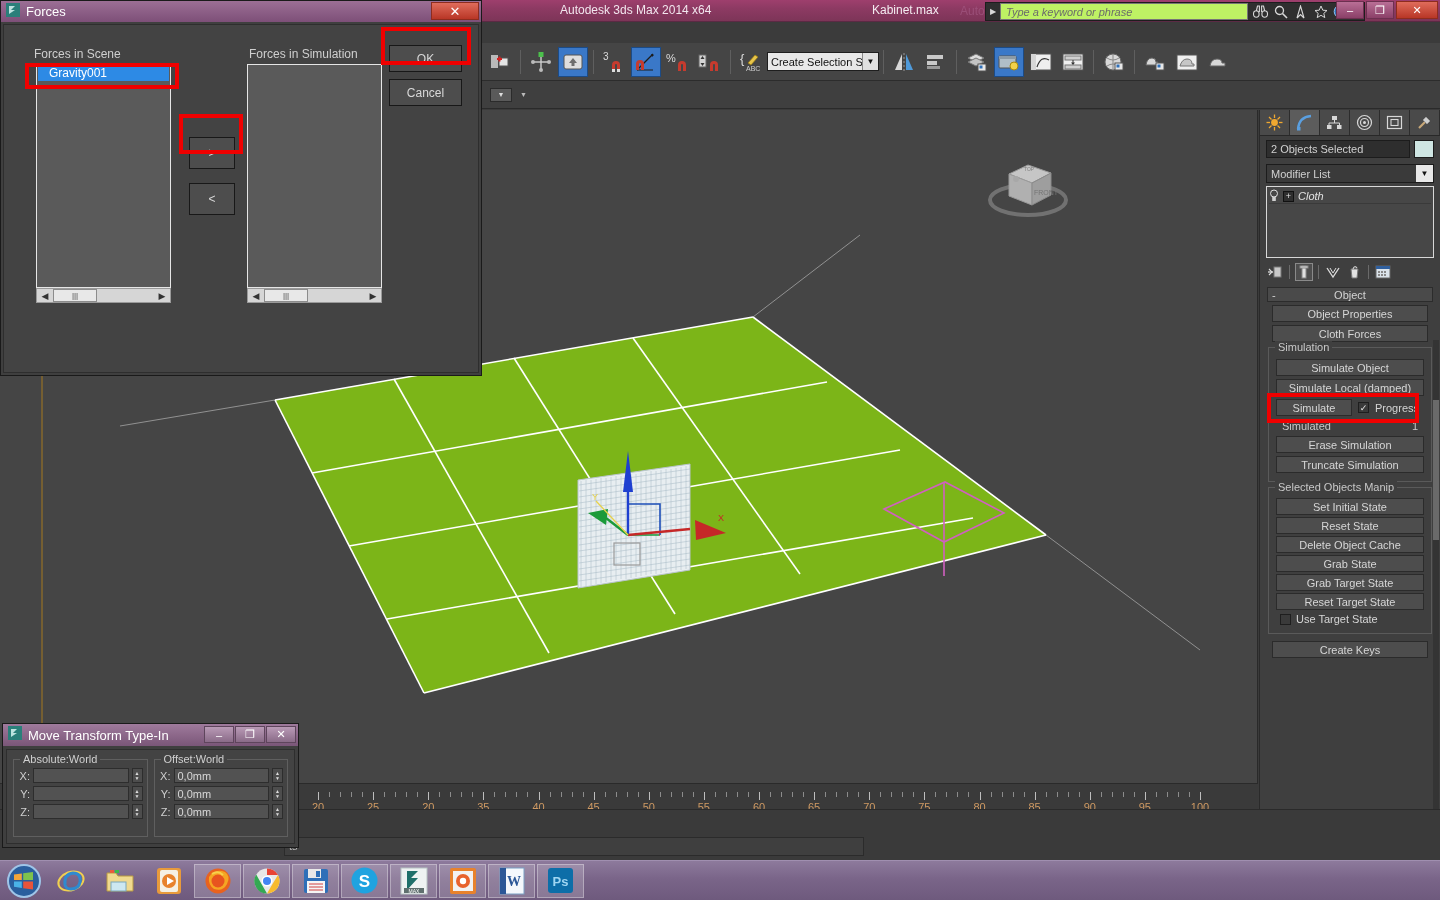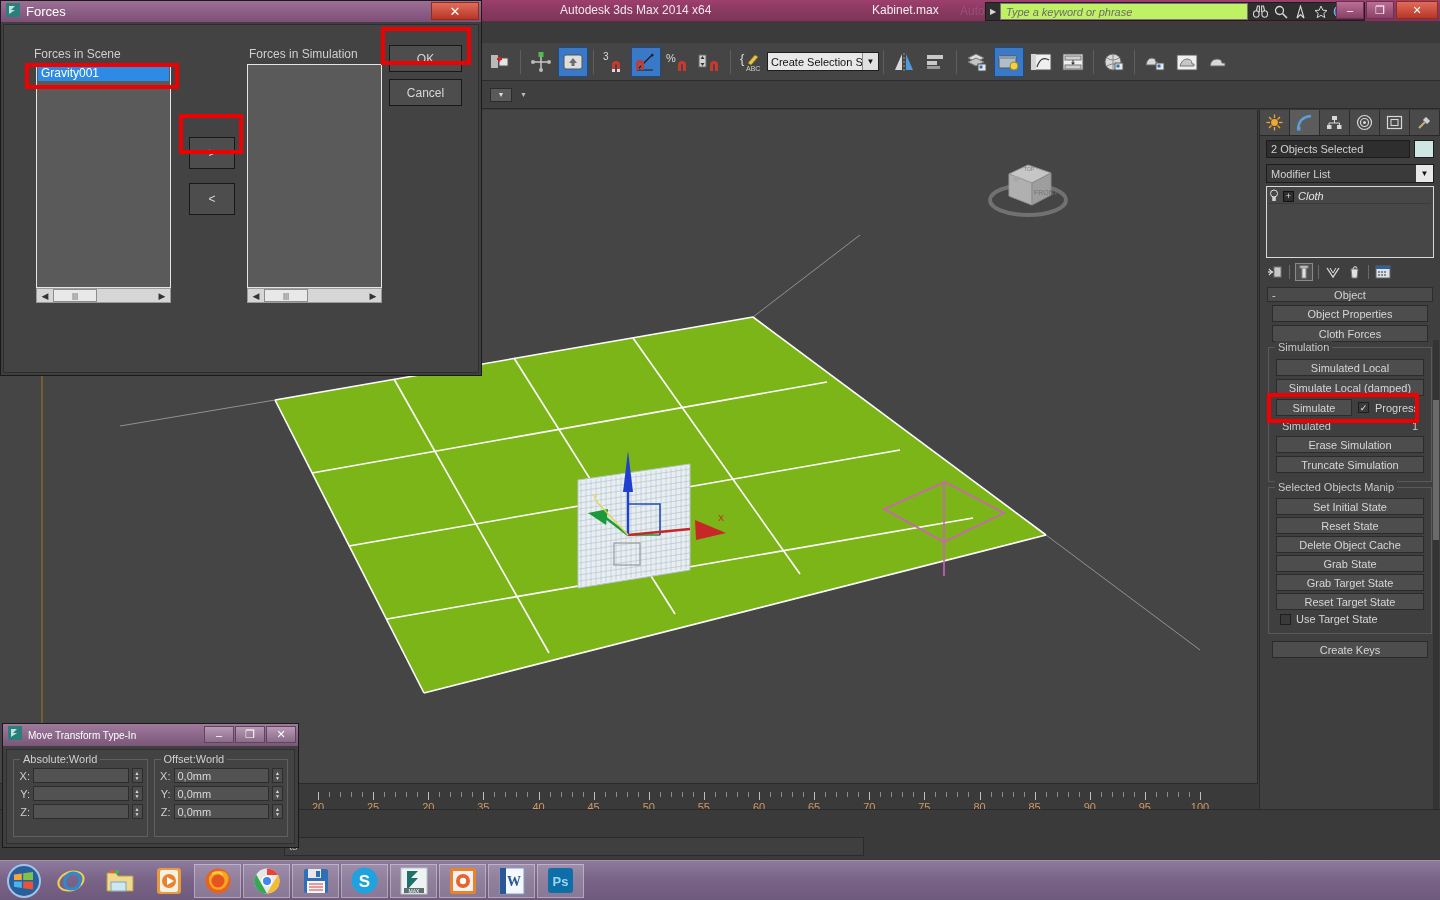"Gravity001" .fd-sel { padding-left: 3px -> 11px }
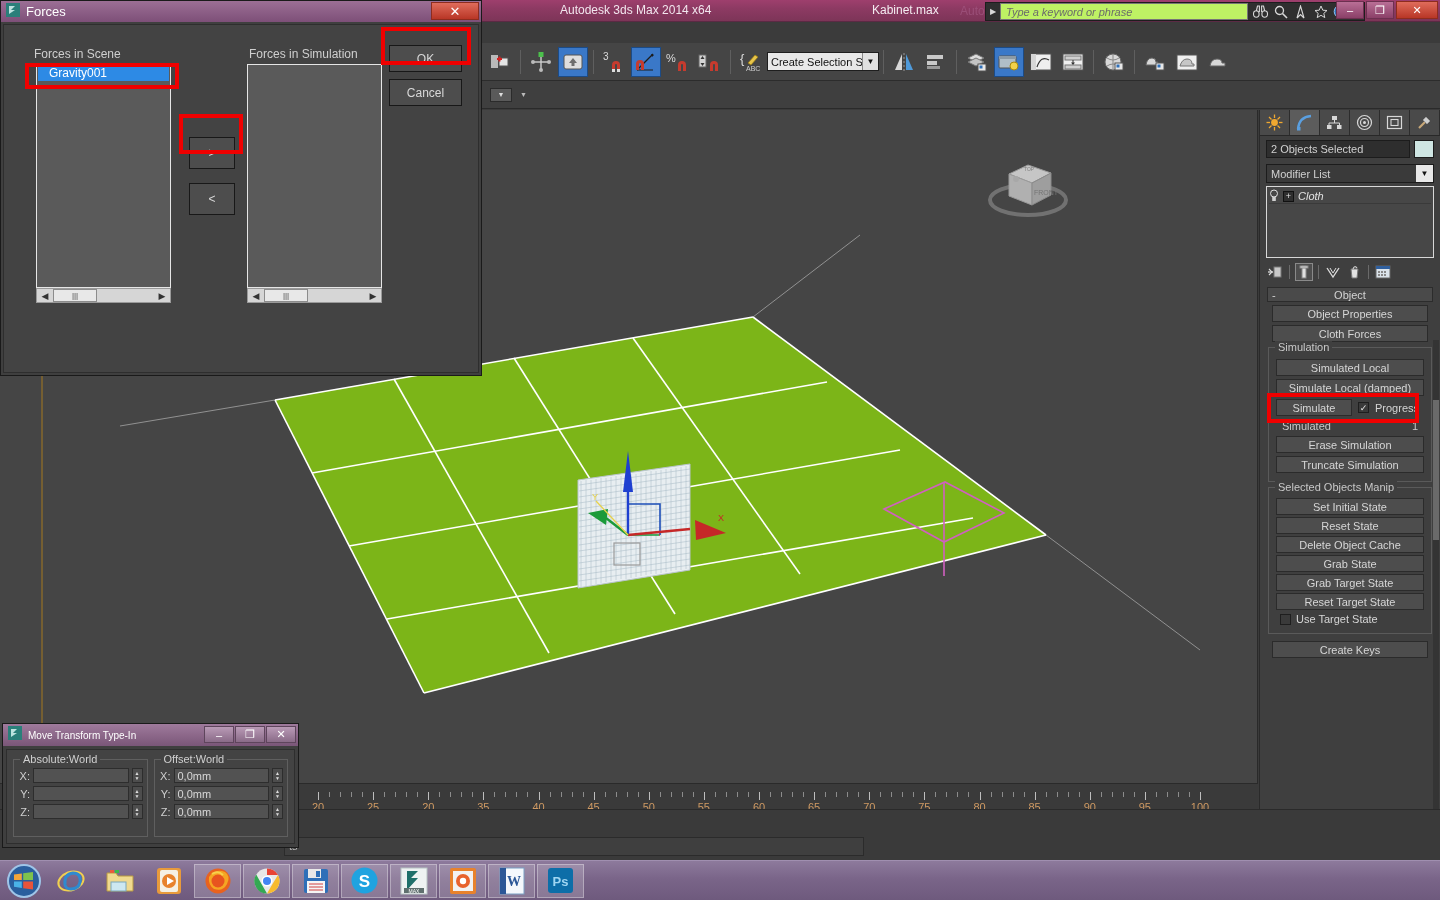"Simulated Local" div.panel-btn { text: Simulated Local -> Simulate Object }
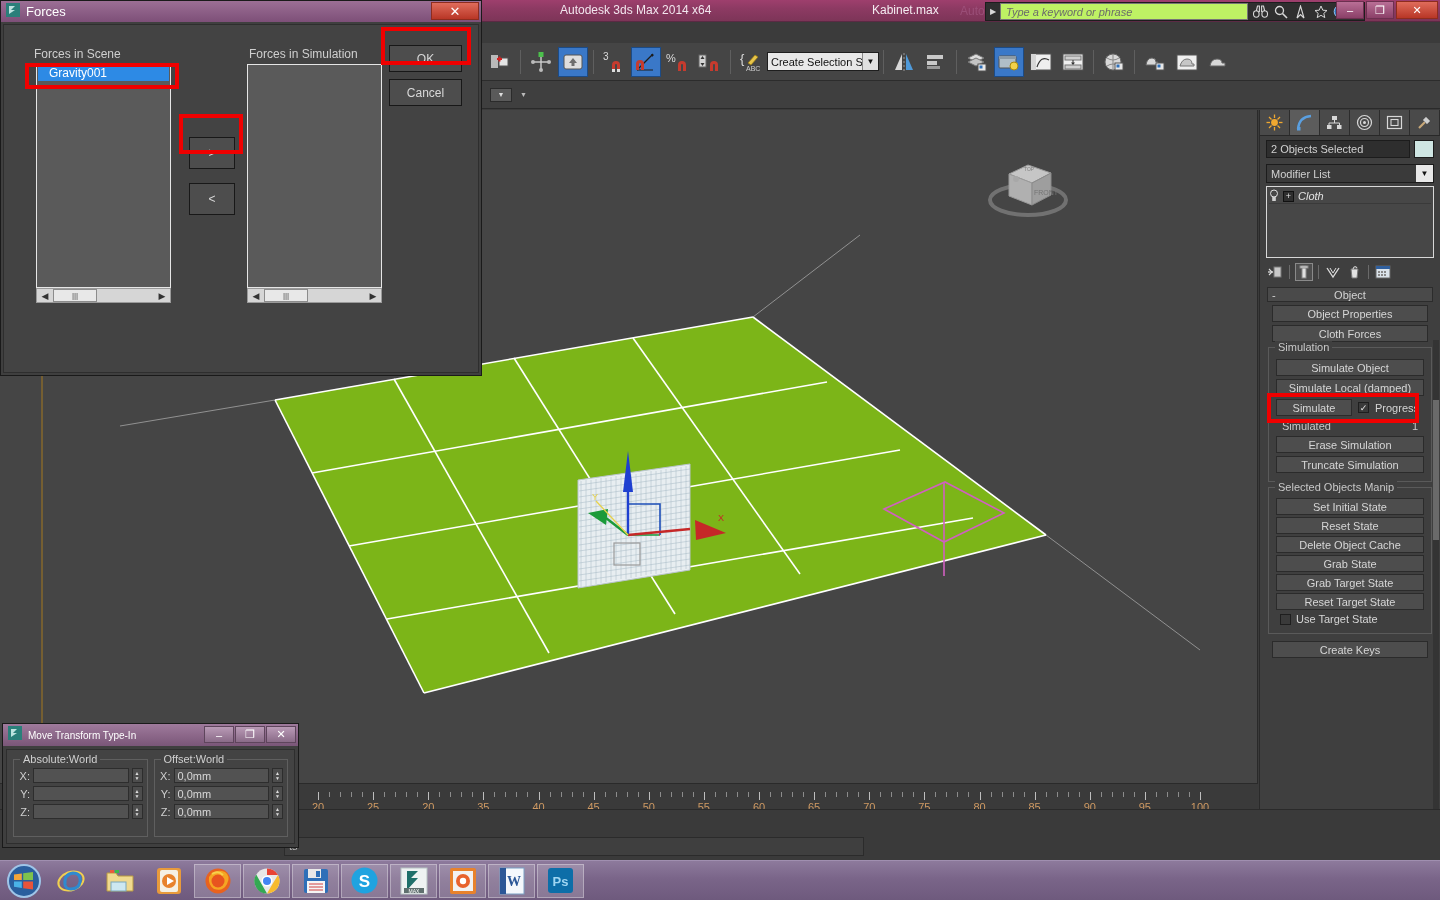"Move Transform Type-In" #mtti .mt-title .tl { font-size: 10px -> 13px }
